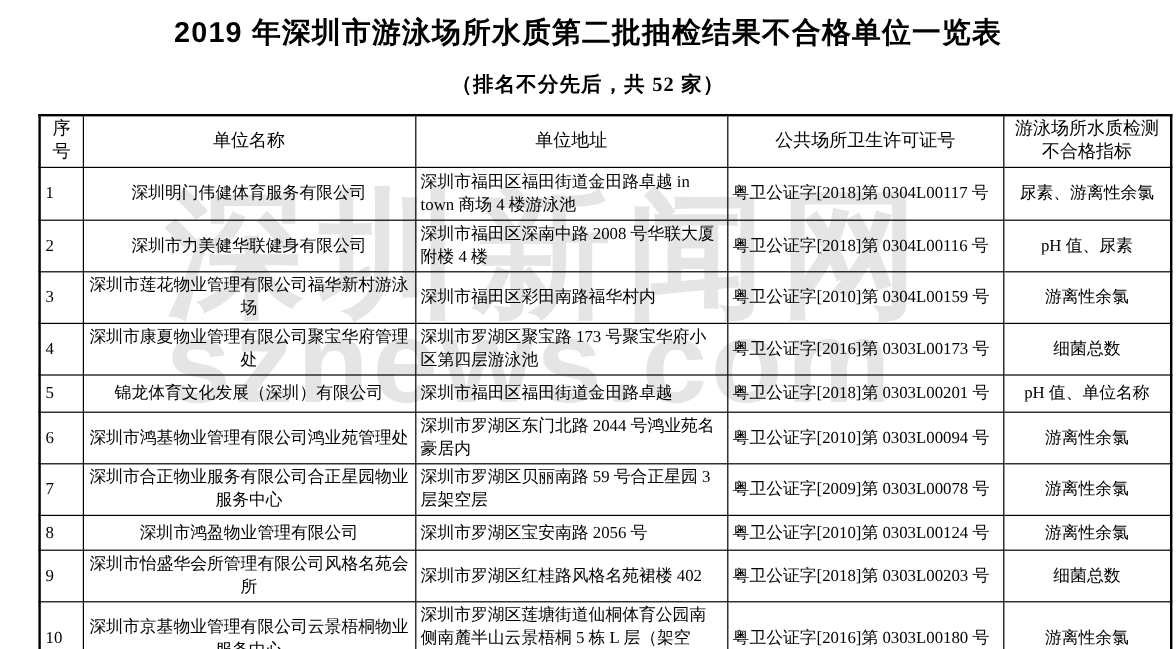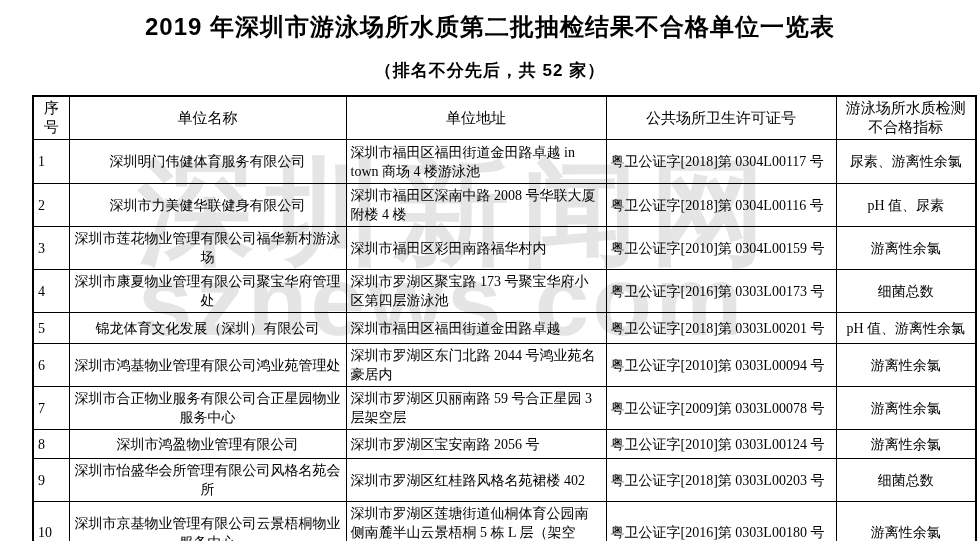"（排名不分先后，共 52 家）" .subtitle { font-family: Liberation Sans, sans-serif -> Liberation Serif, serif }
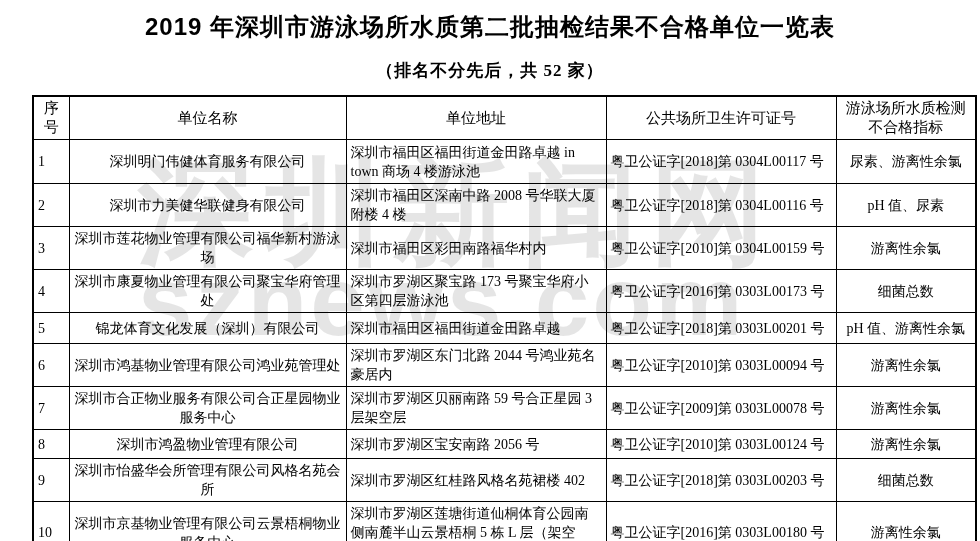"pH 值、游离性余氯" td.col-indicator { text: 游离性余氯 -> 单位名称 }
